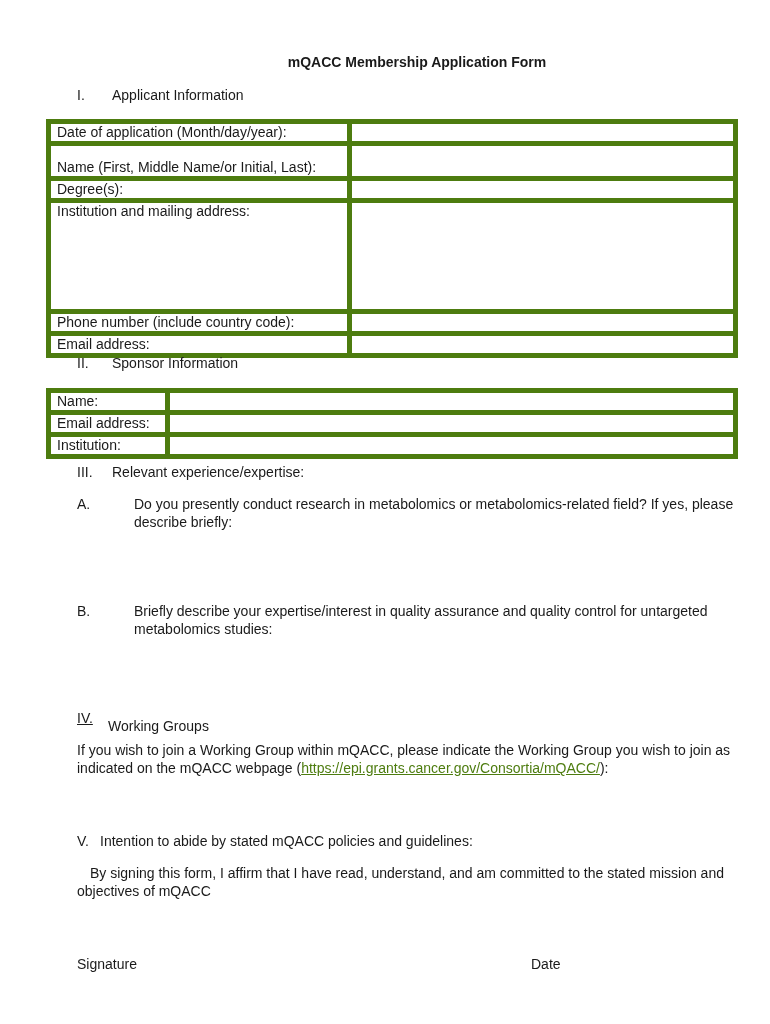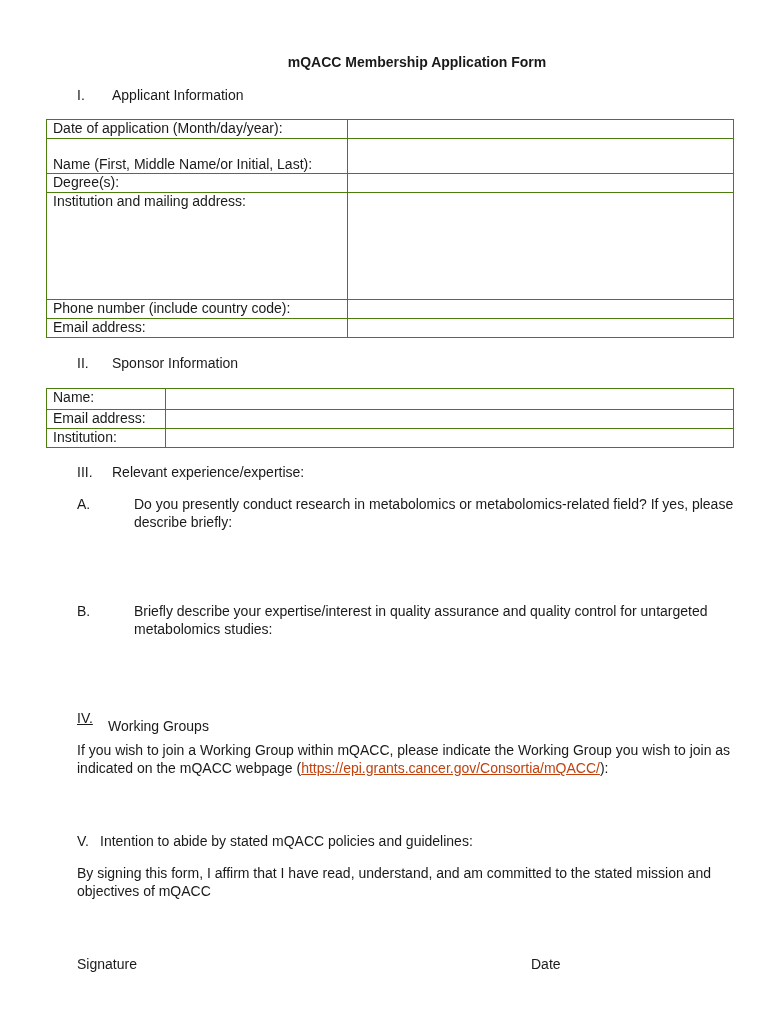"Date of application (Month/day/year):" .tbl td { border: 1px solid #4d7c0f -> 5px solid #4d7c0f }
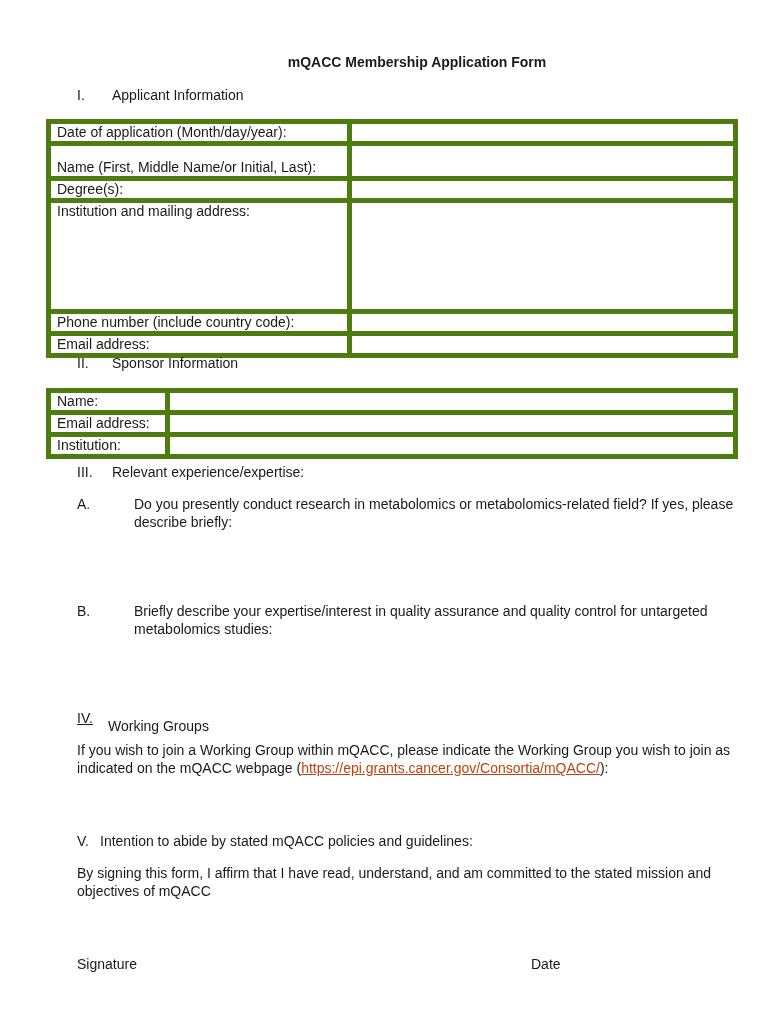"https://epi.grants.cancer.gov/Consortia/" a.link { color: #c2410c -> #4d7c0f }
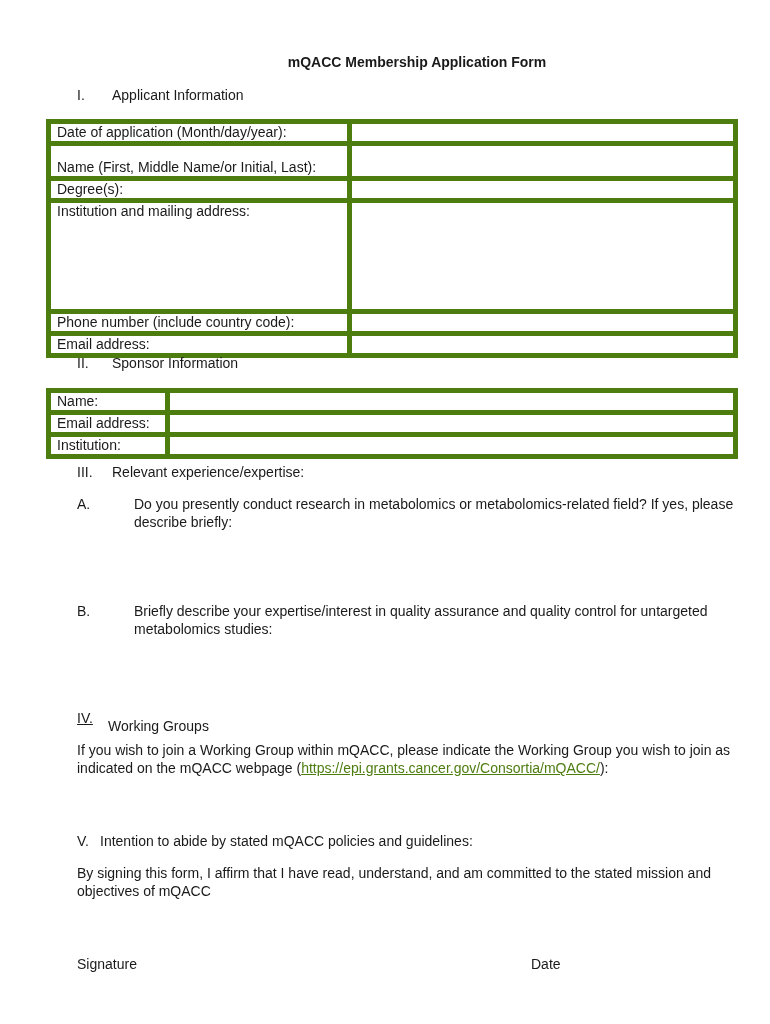"By signing this form, I" div.abs { left: 45px -> 58px }
